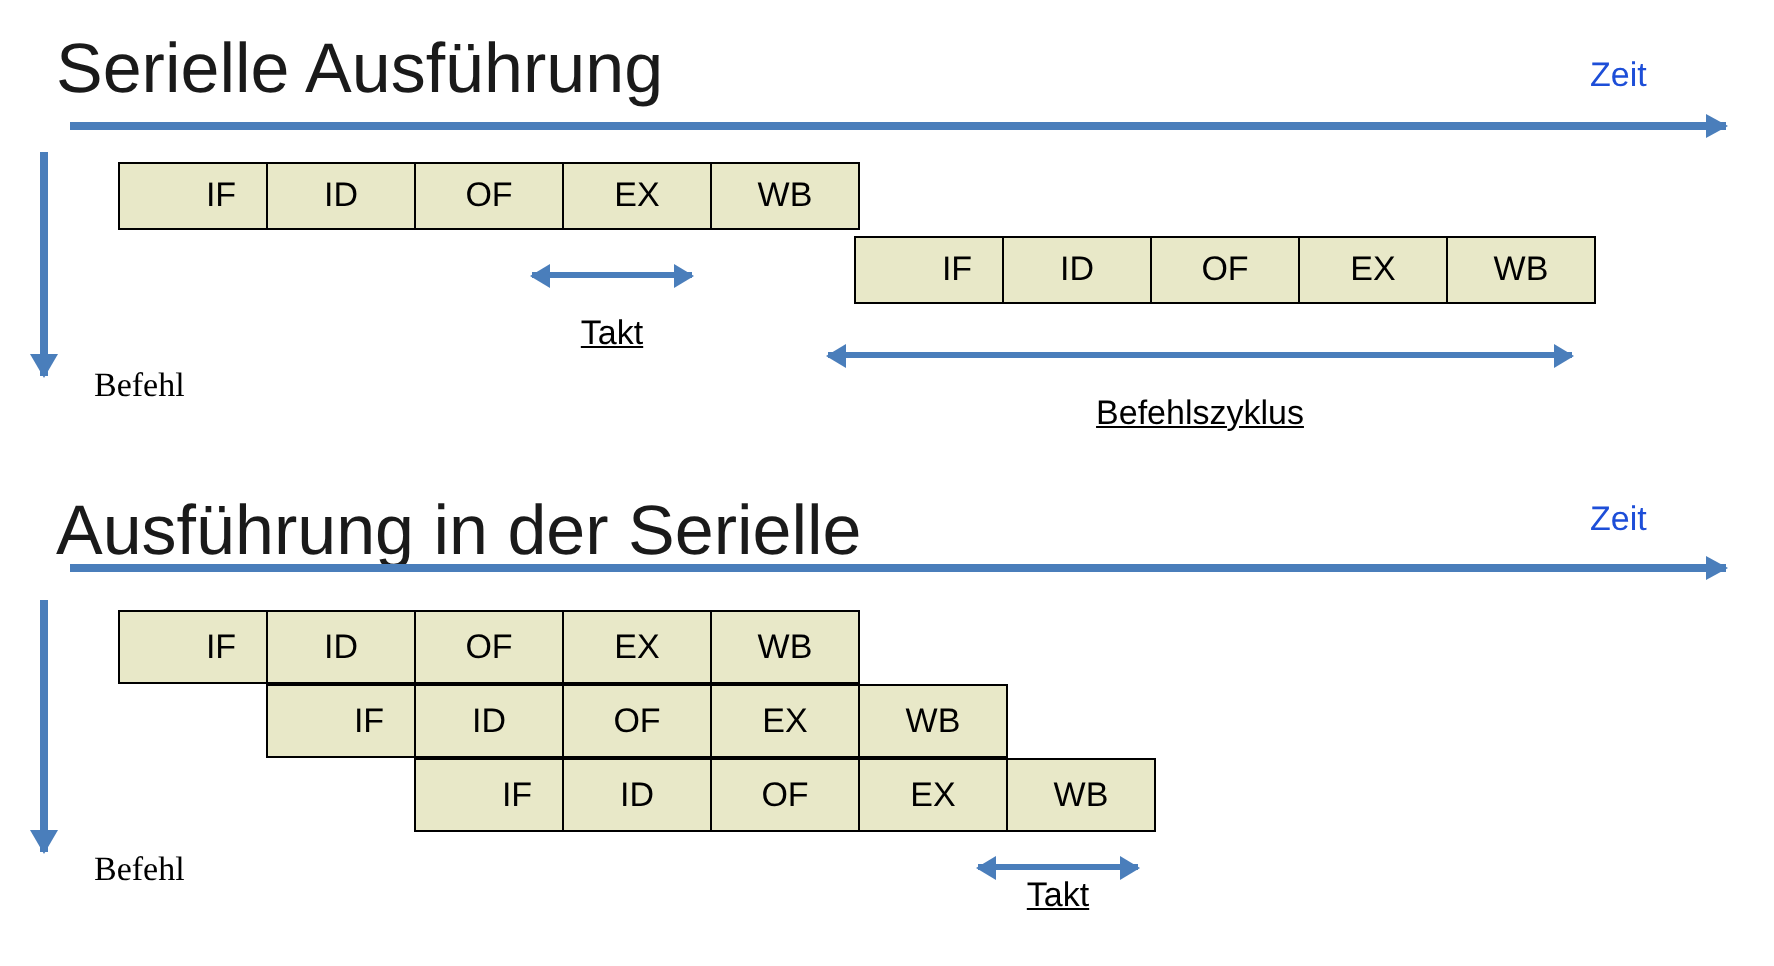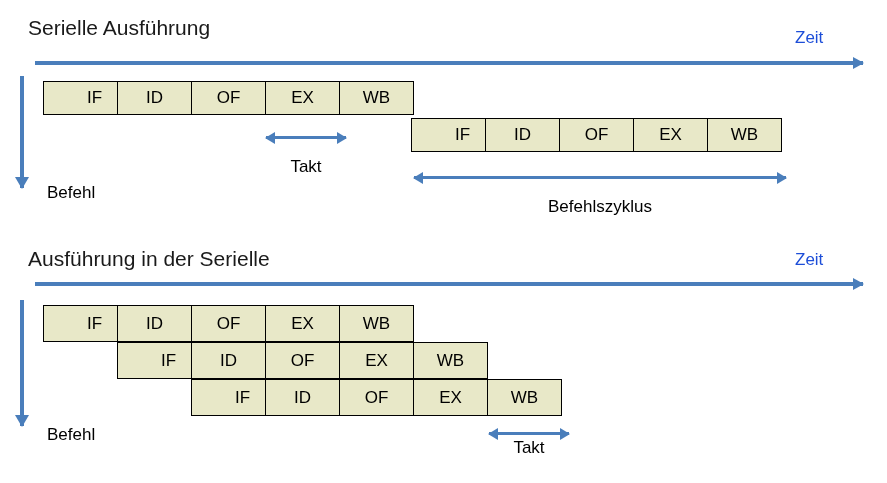"Serielle Ausführung" .slide-title { font-size: 21px -> 35px }
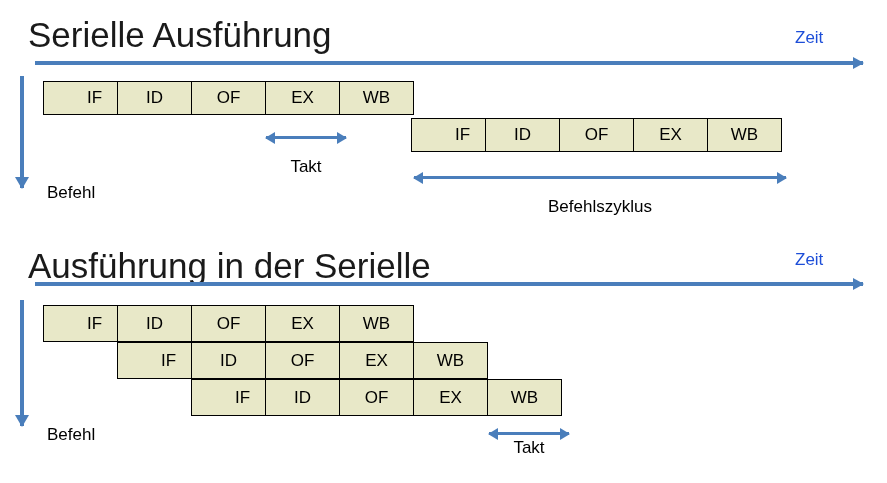"IF" .stage-box:first-child { margin-left: 0 -> 16px }
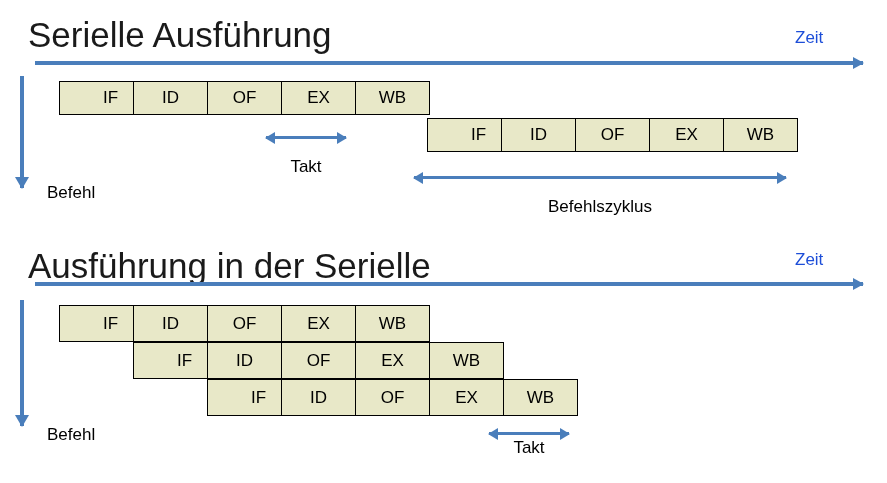"Takt" .measure-label { text-decoration: none -> underline }
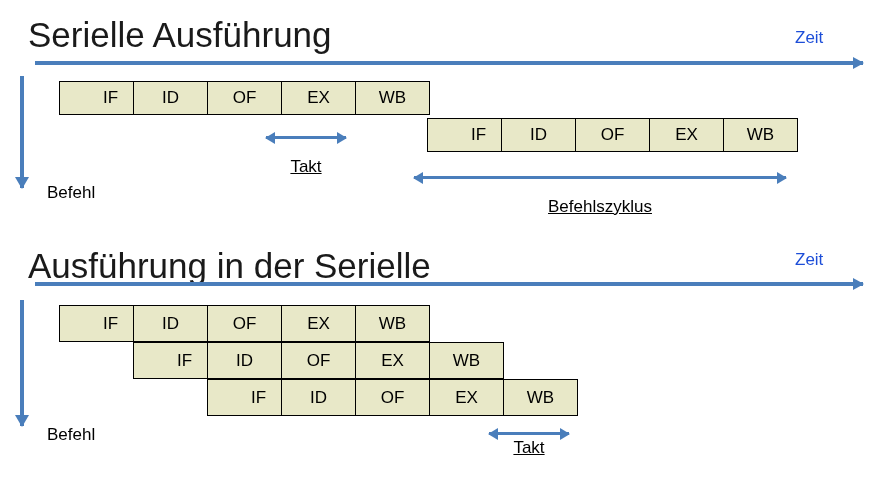"Befehl" .befehl-label { font-family: none -> Liberation Serif, serif }
